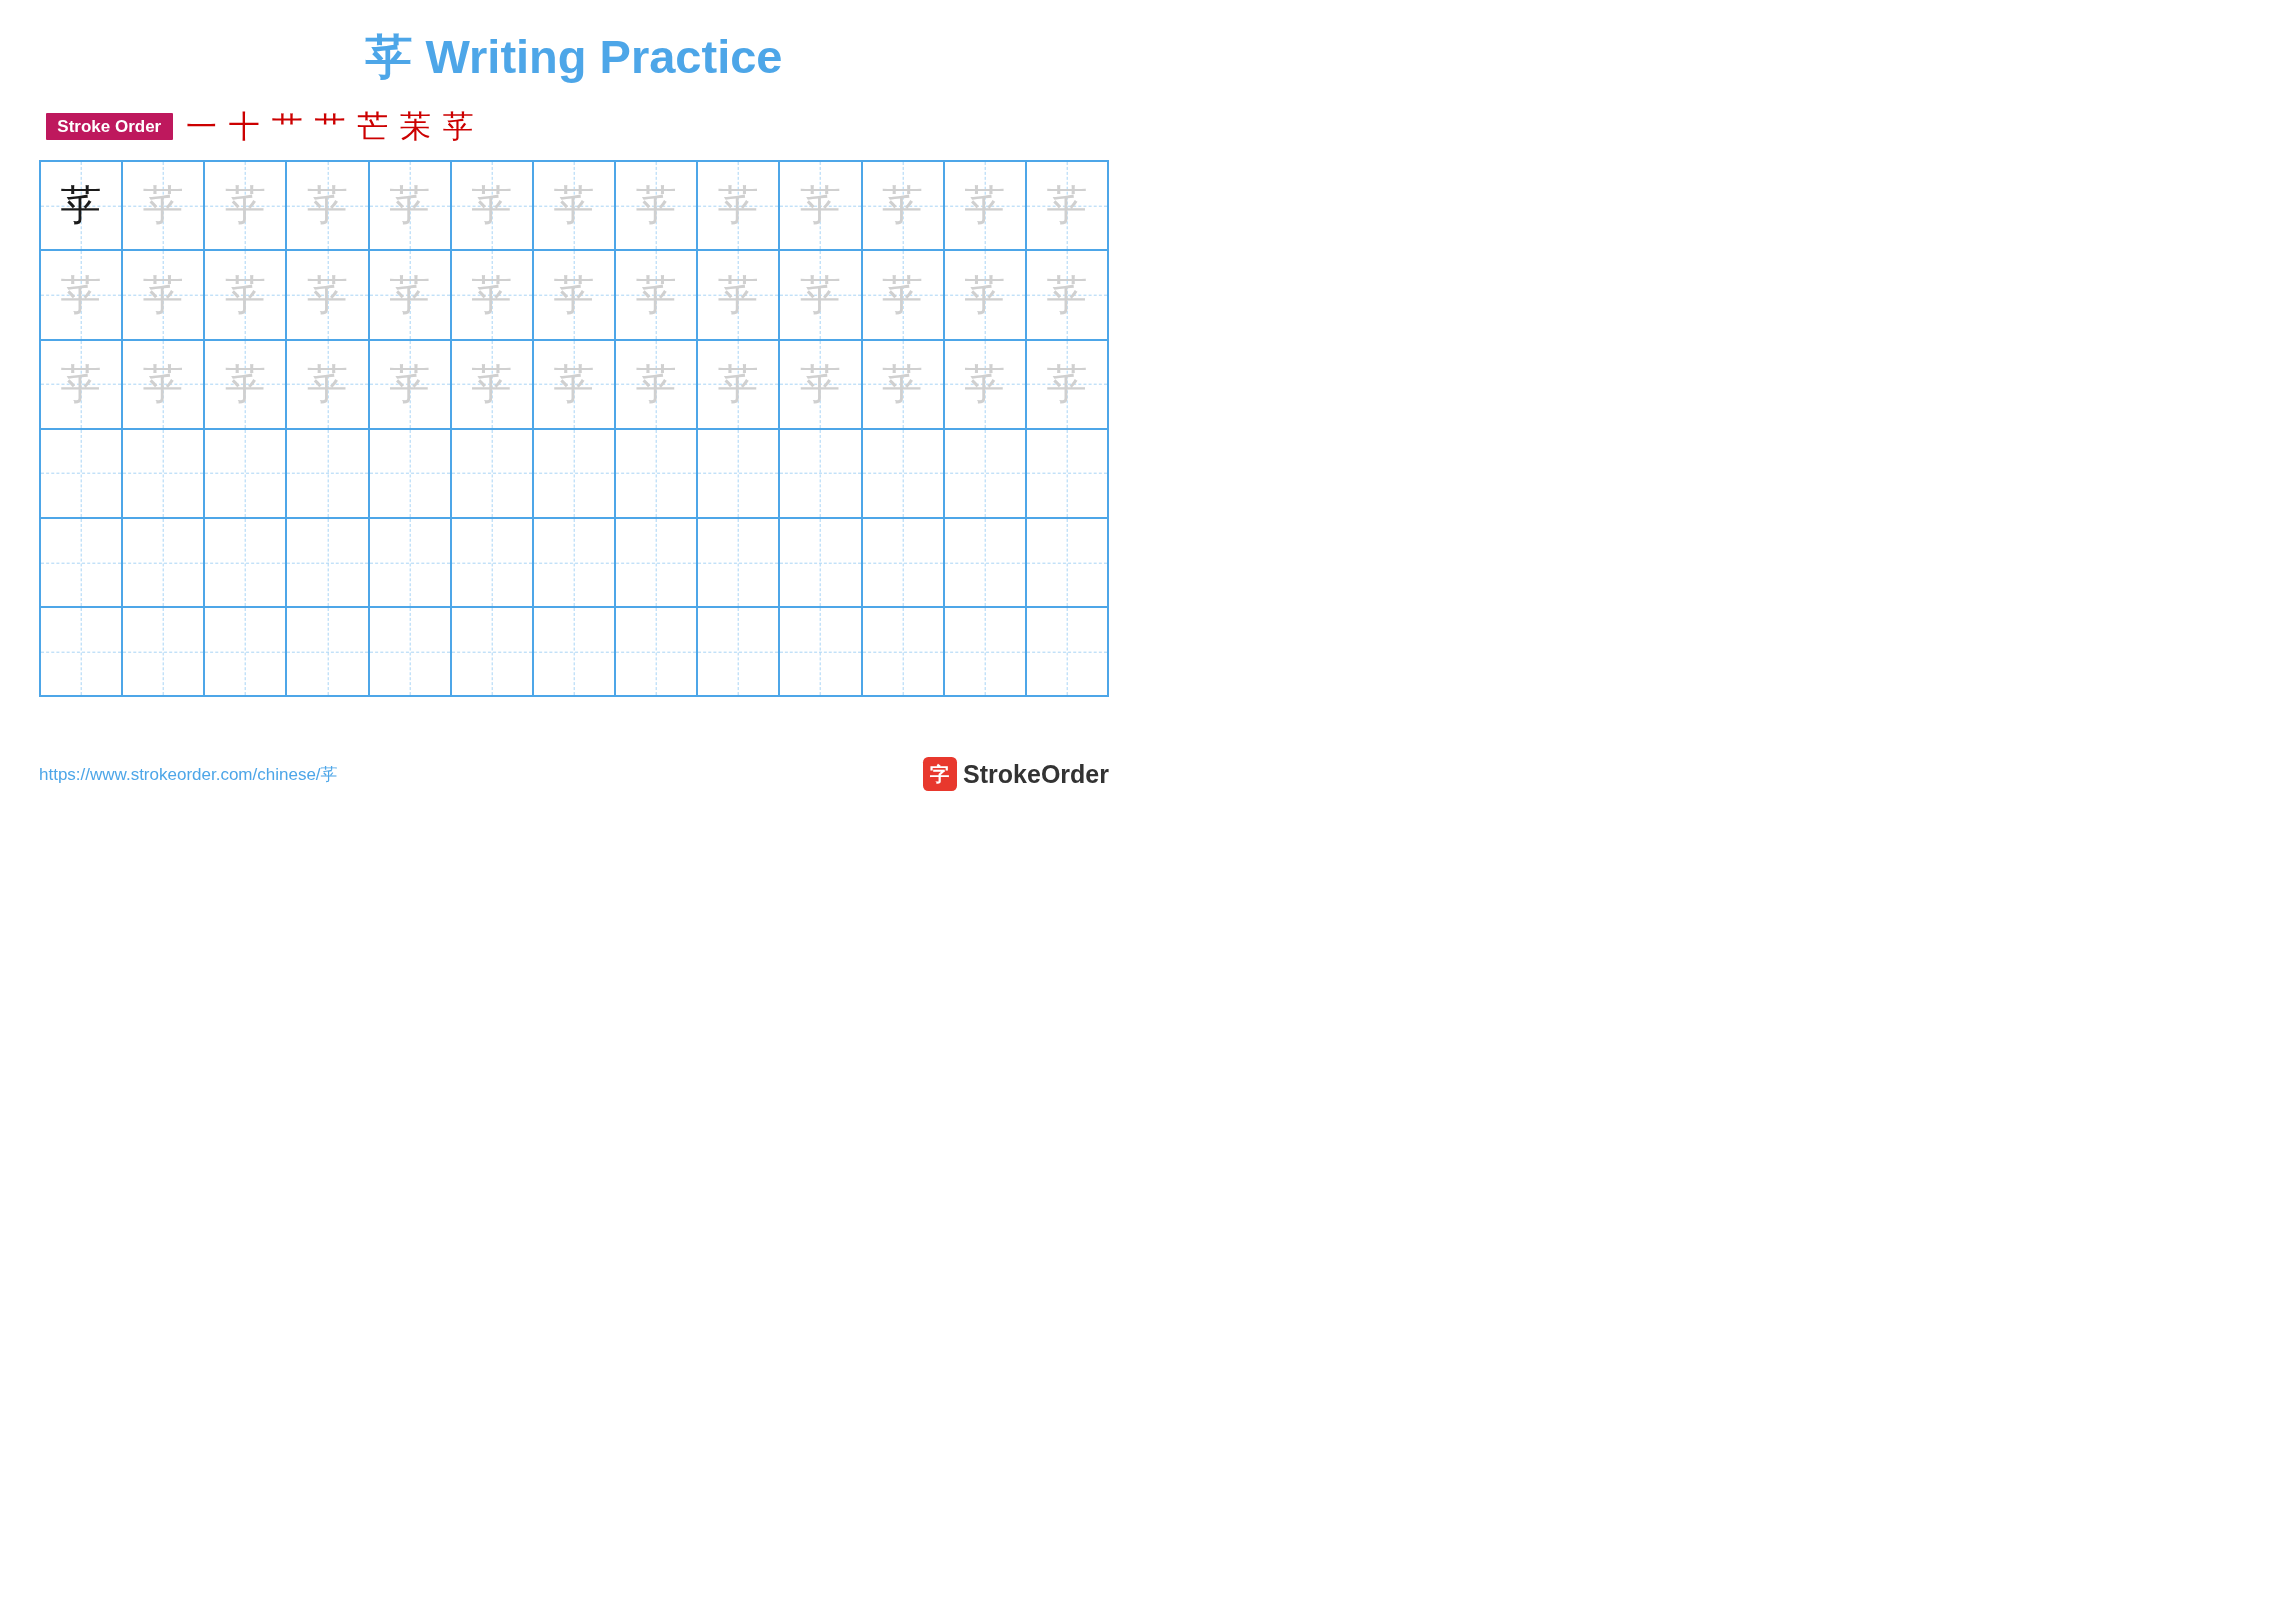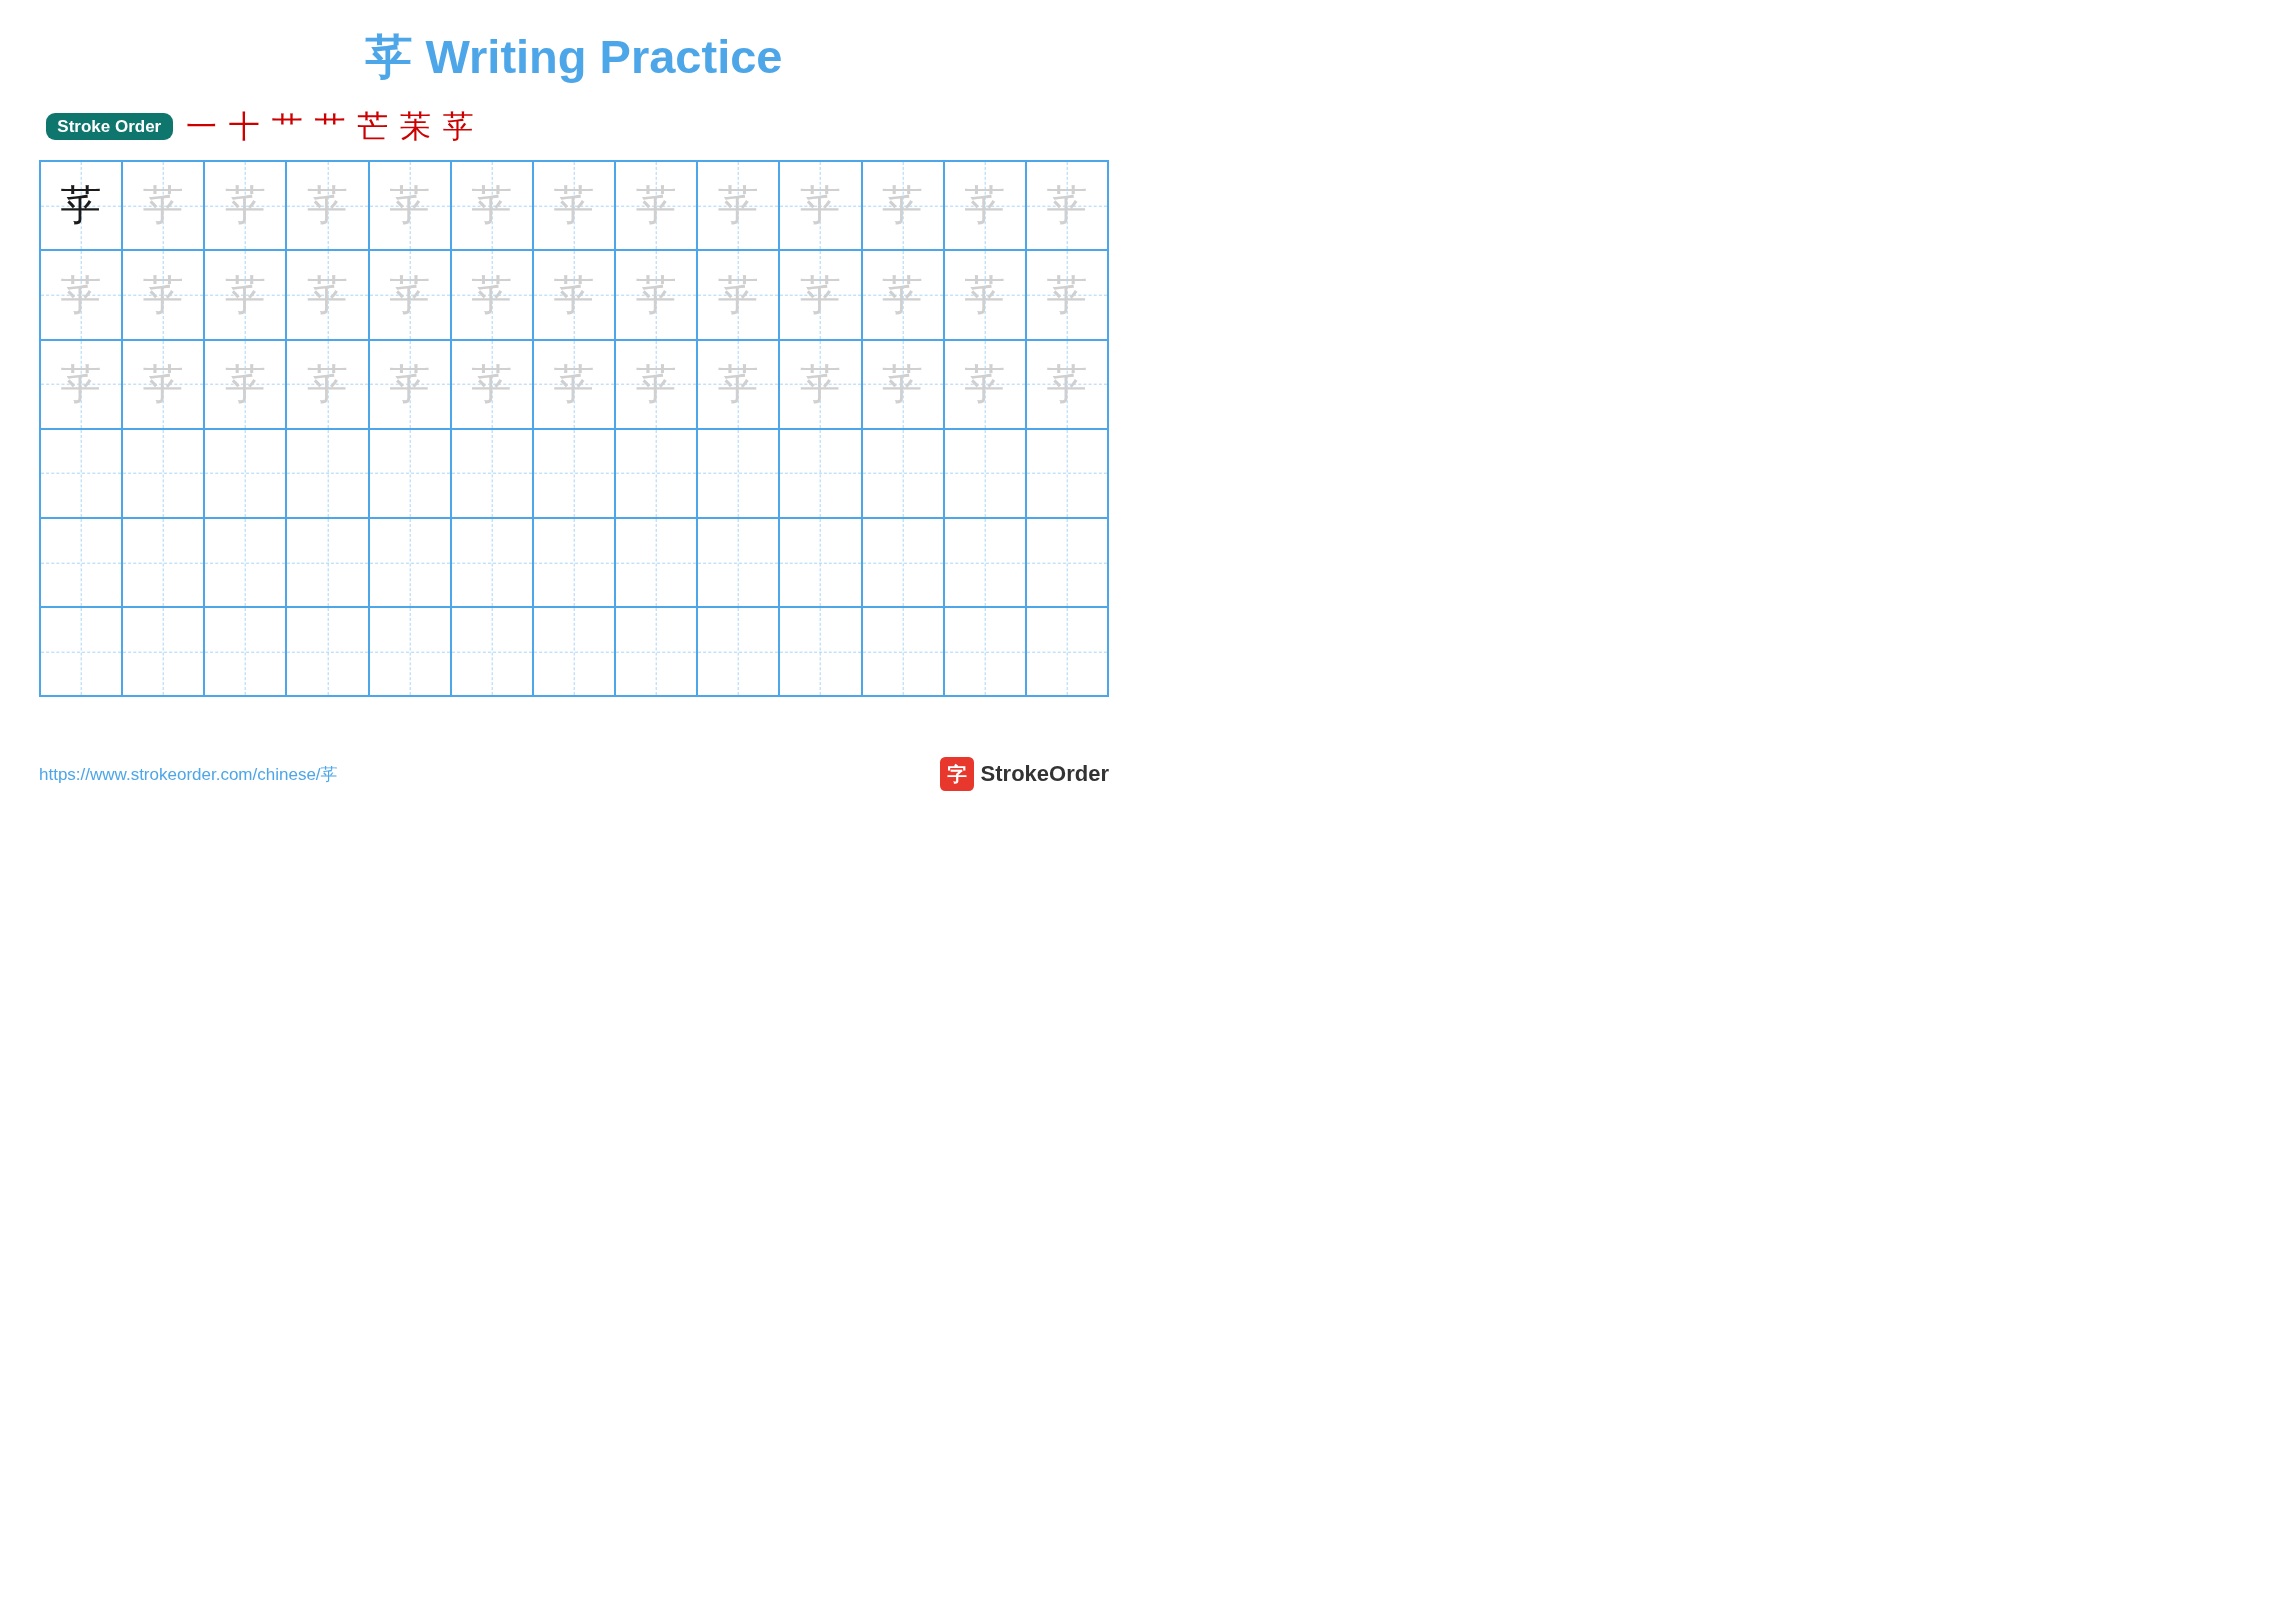"Stroke Order" .stroke-order-badge { background: #0f766e -> #be185d; border-radius: 9px -> 1px }
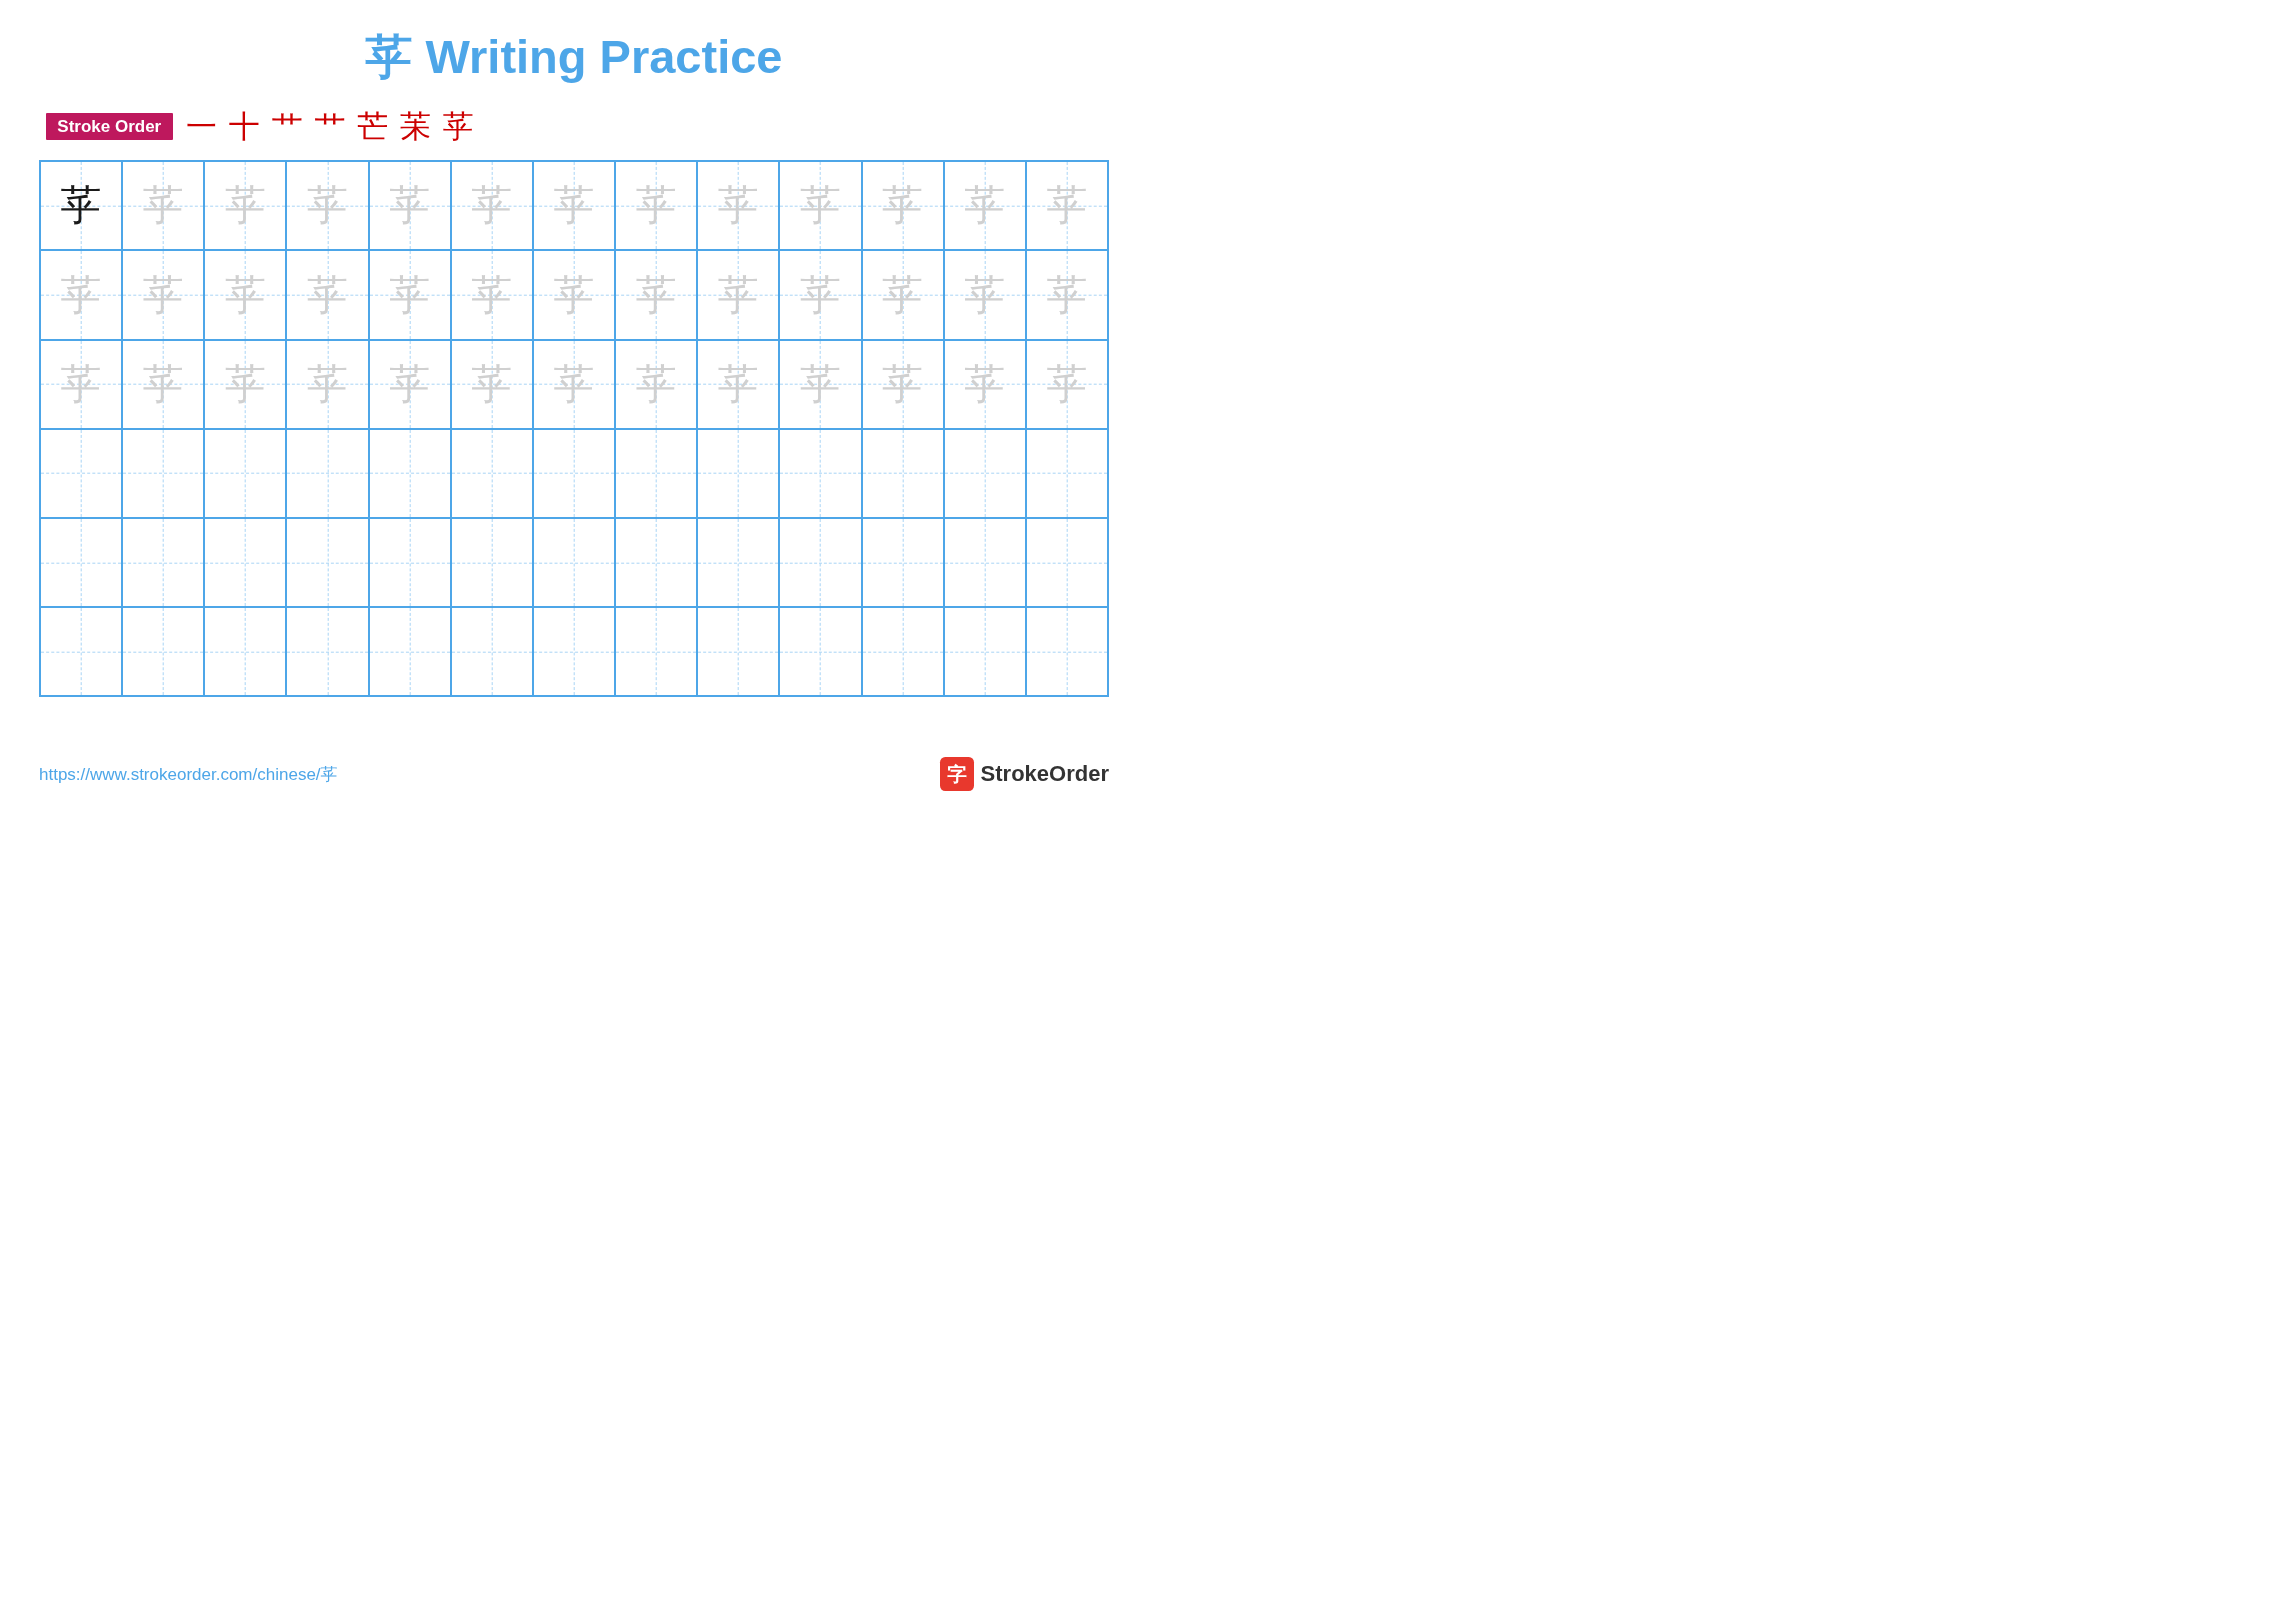"StrokeOrder" .logo-text { font-size: 22px -> 25px }
